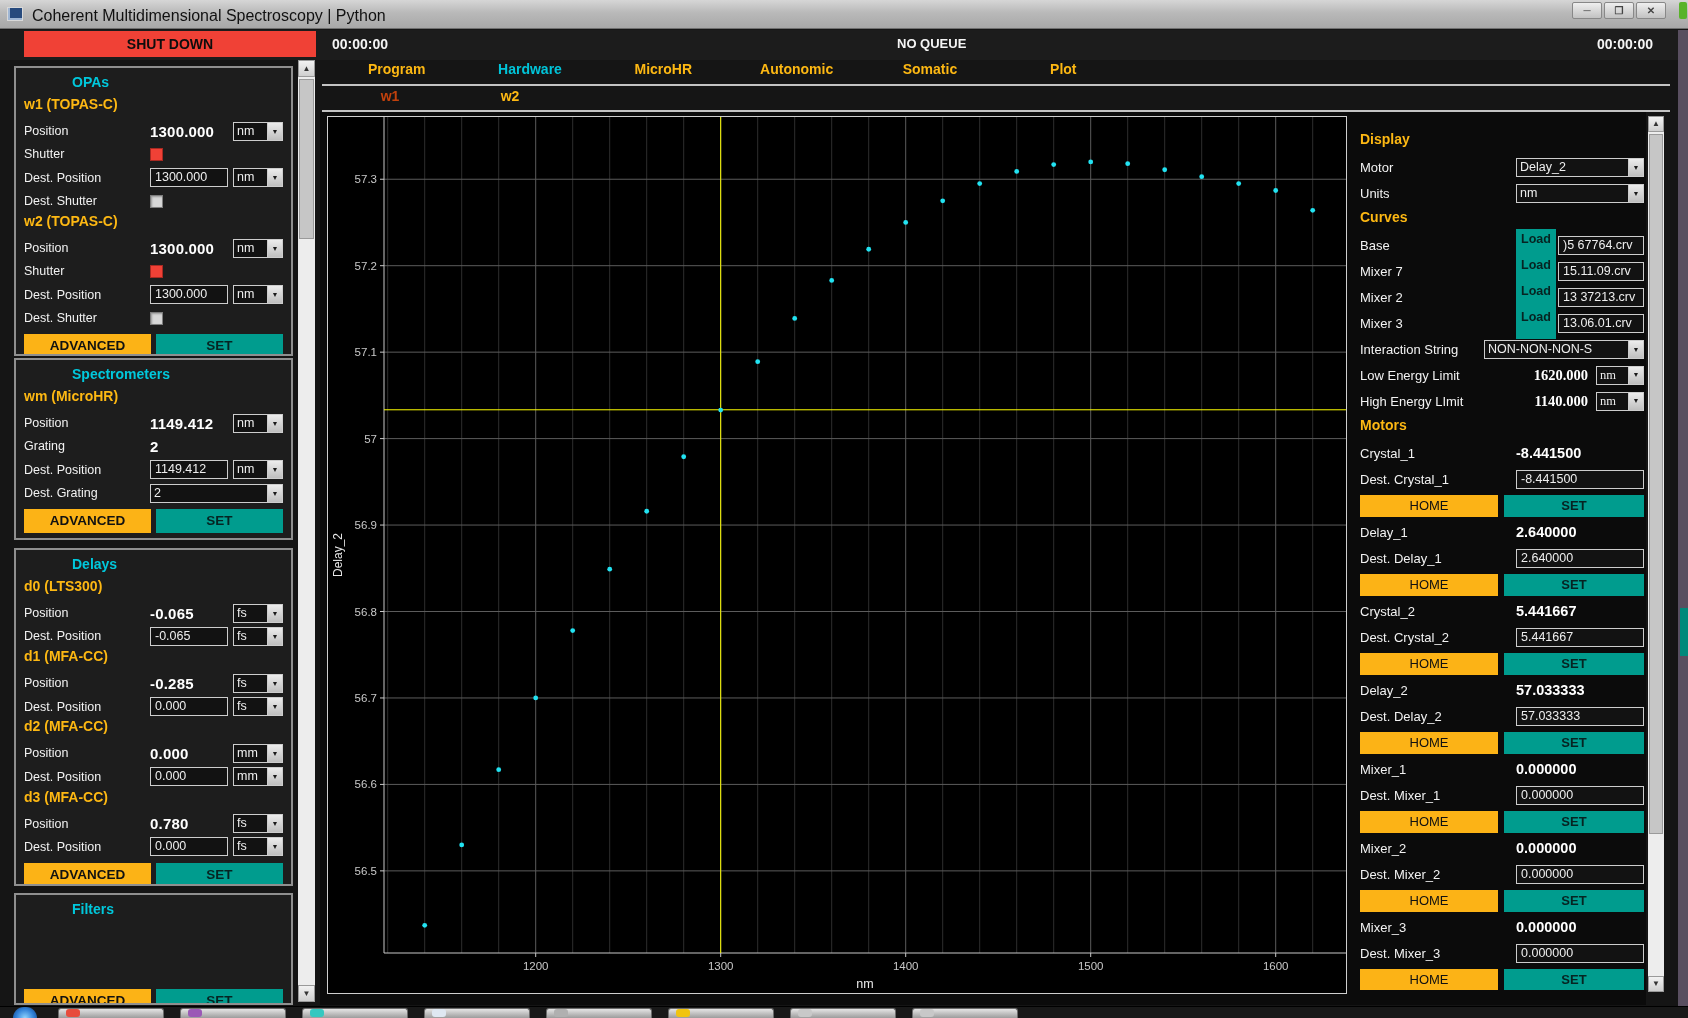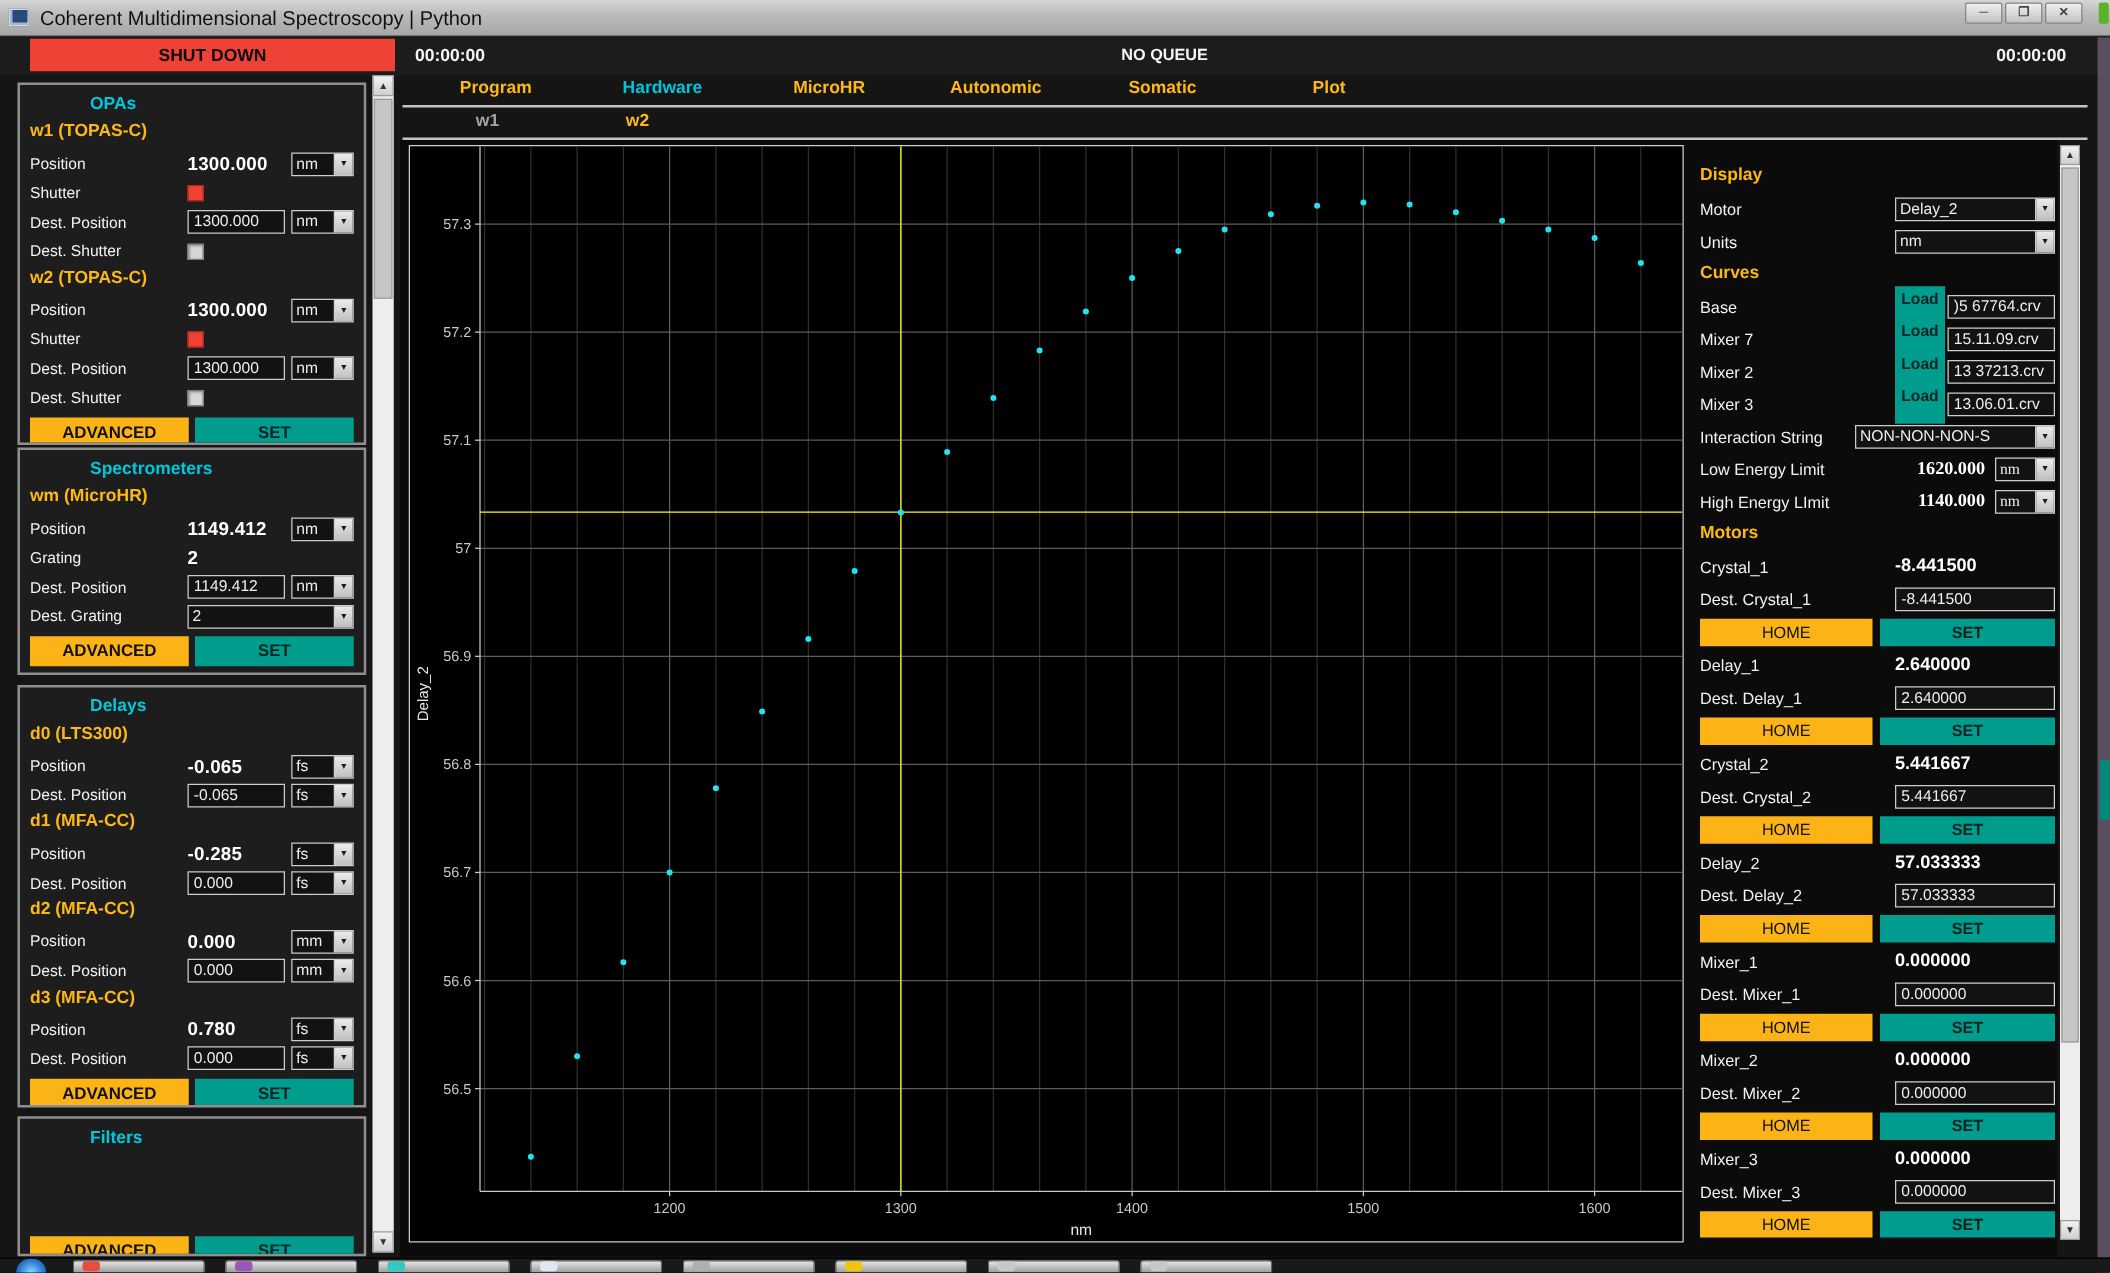"w1" .subtab.active { color: #a3a3a3 -> #c2410c }
